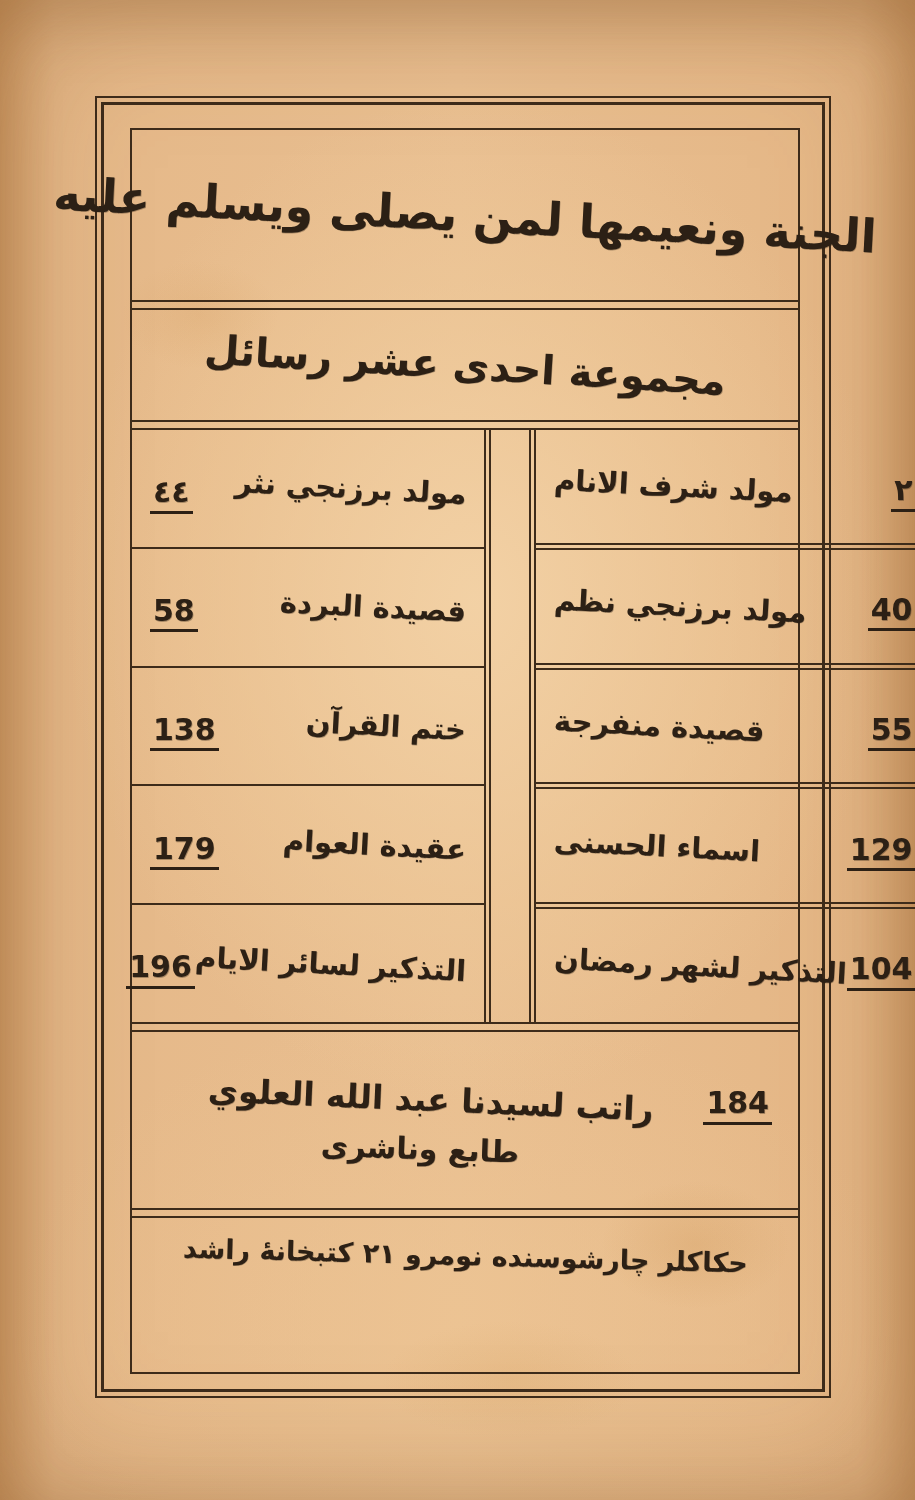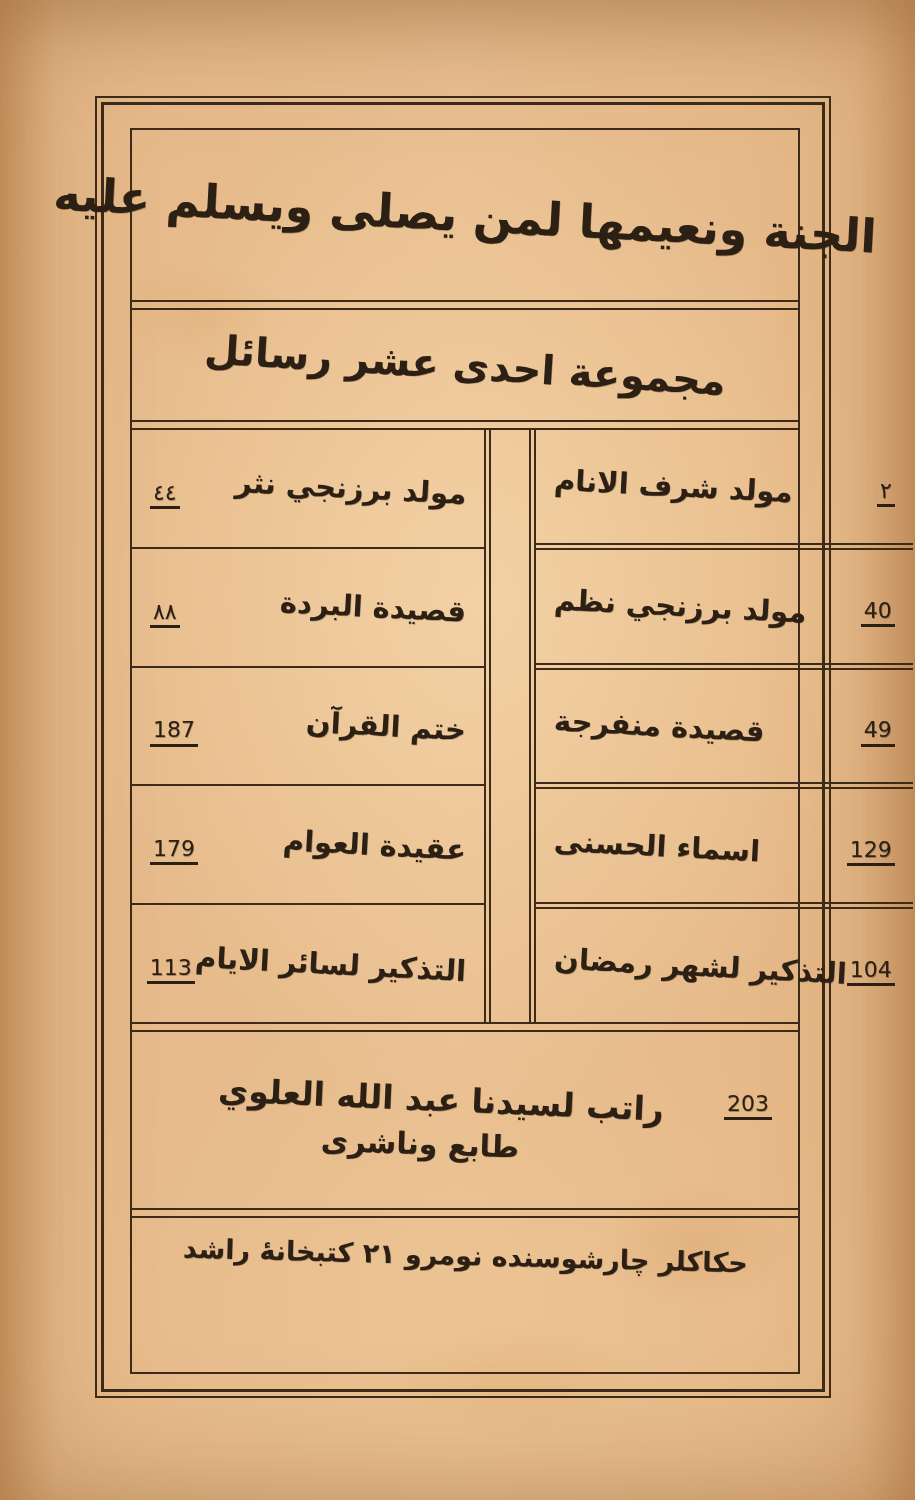"٤٤" .pagenum { font-size: 22px -> 30px; font-weight: normal -> bold }
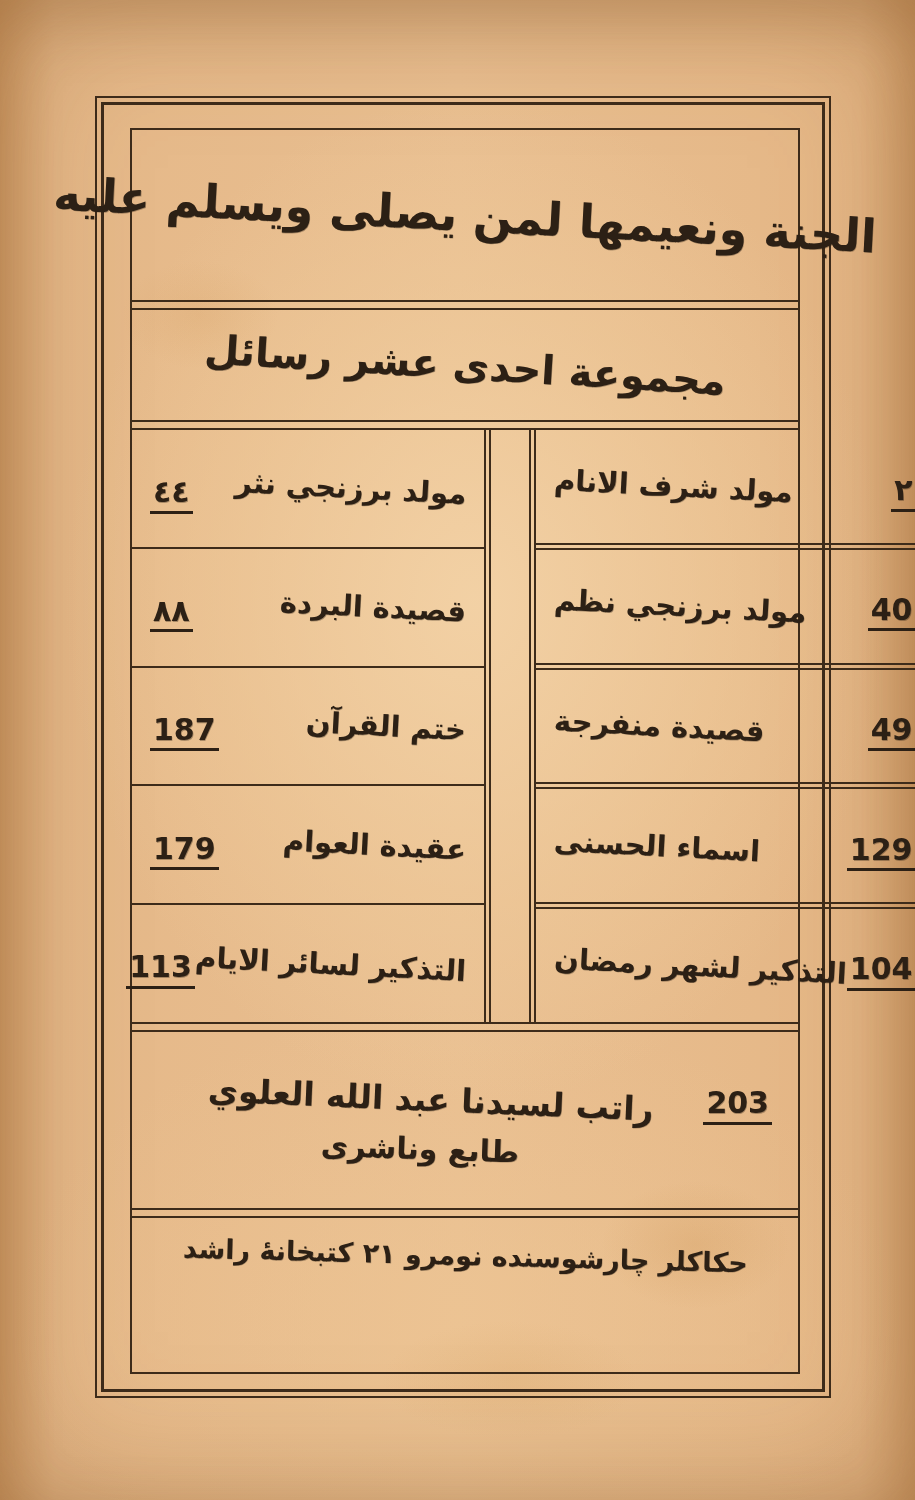"٨٨" span.pagenum { text: ٨٨ -> 58 }
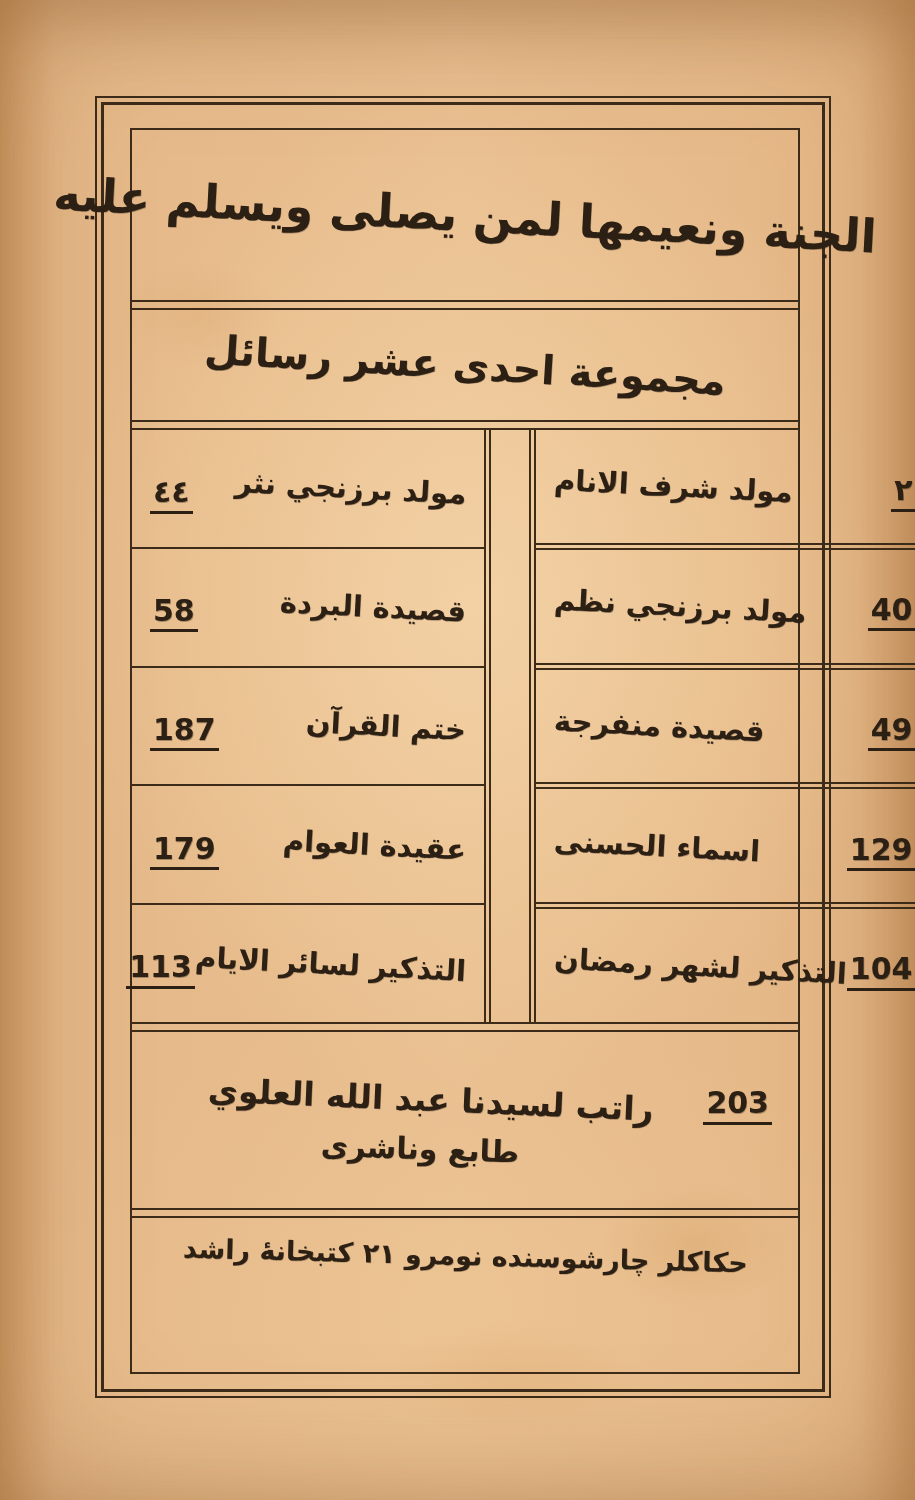"187" span.pagenum { text: 187 -> 138 }
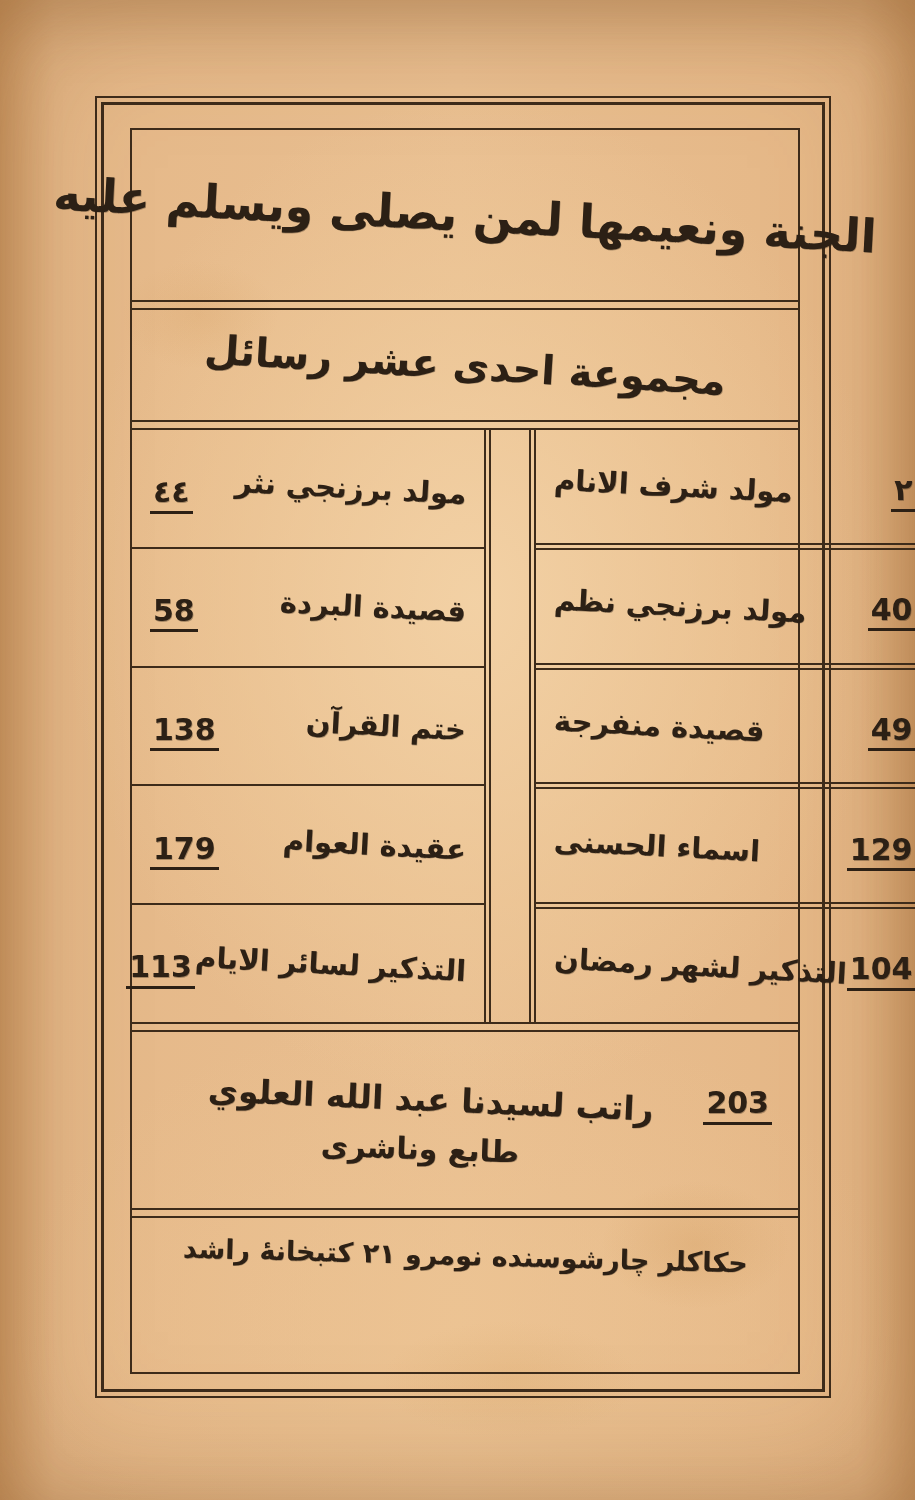"49" span.pagenum { text: 49 -> 55 }
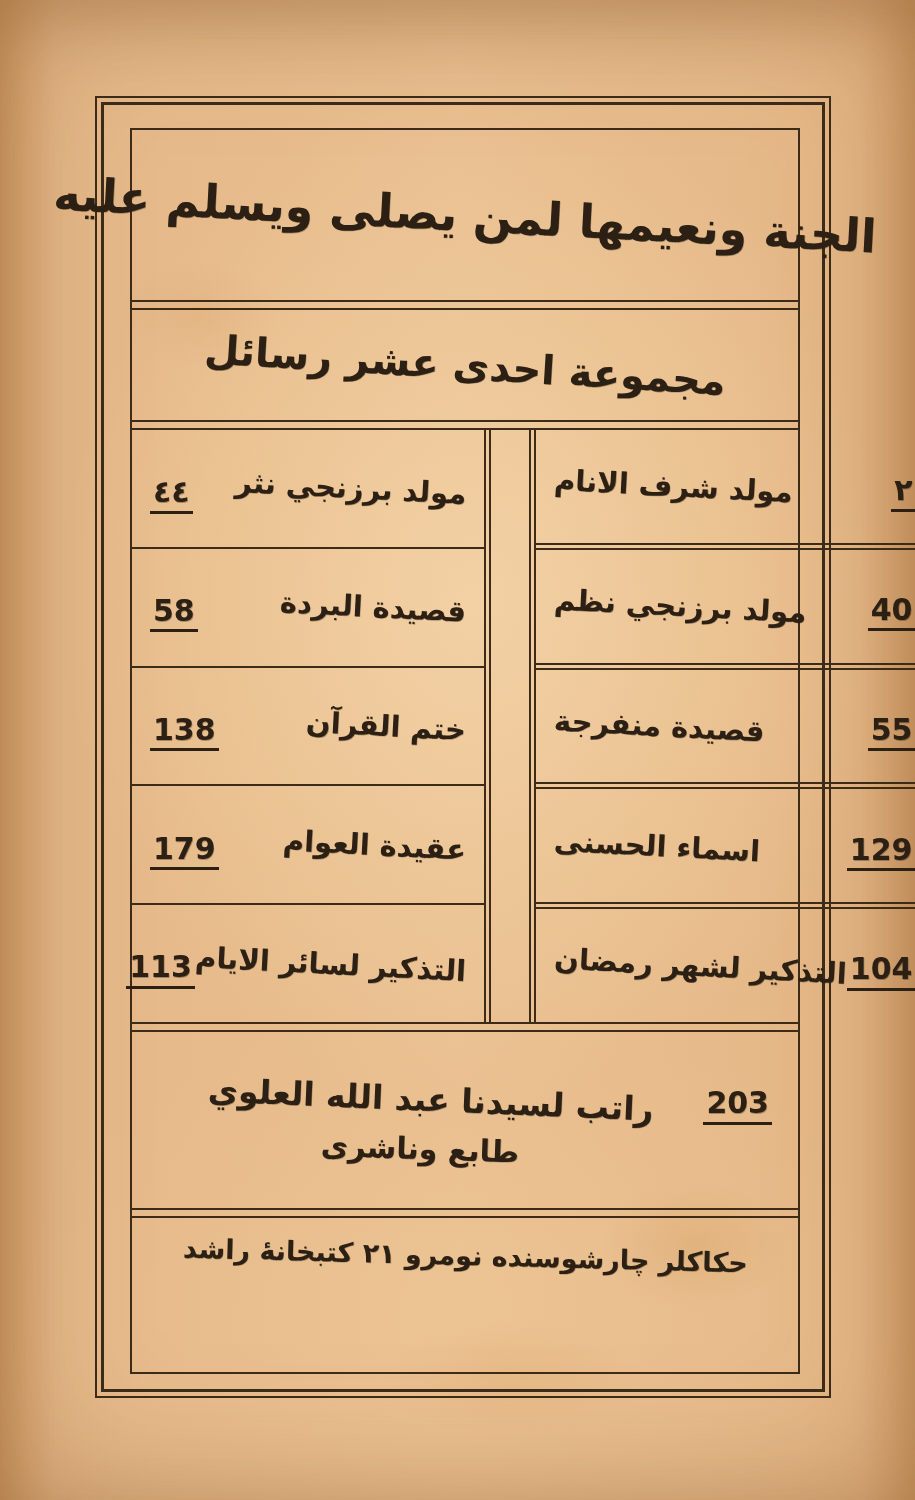"113" span.pagenum { text: 113 -> 196 }
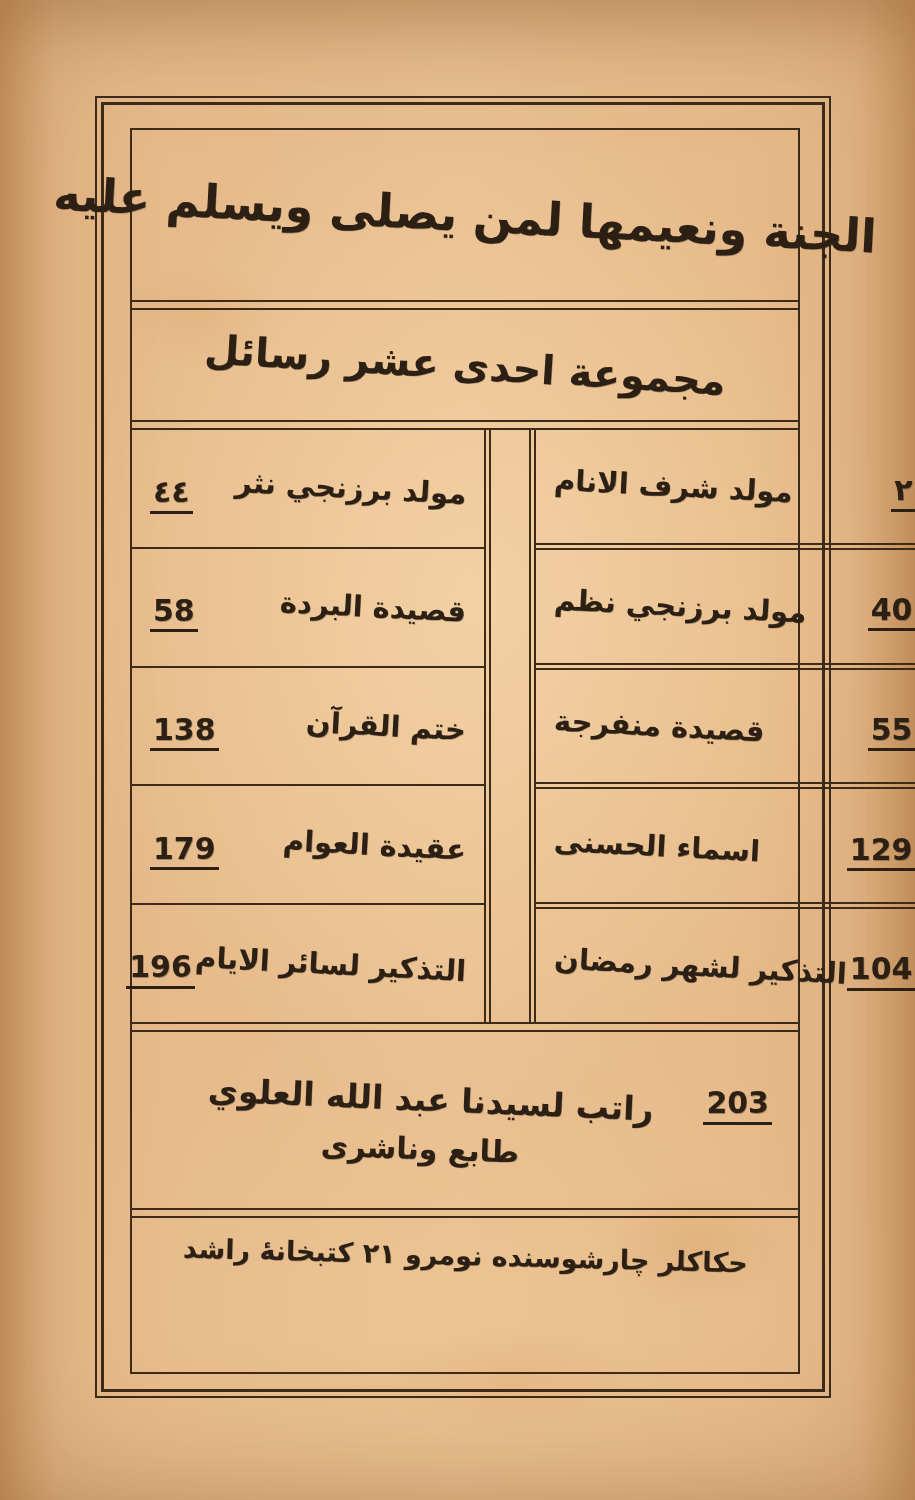"203" span.pagenum { text: 203 -> 184 }
